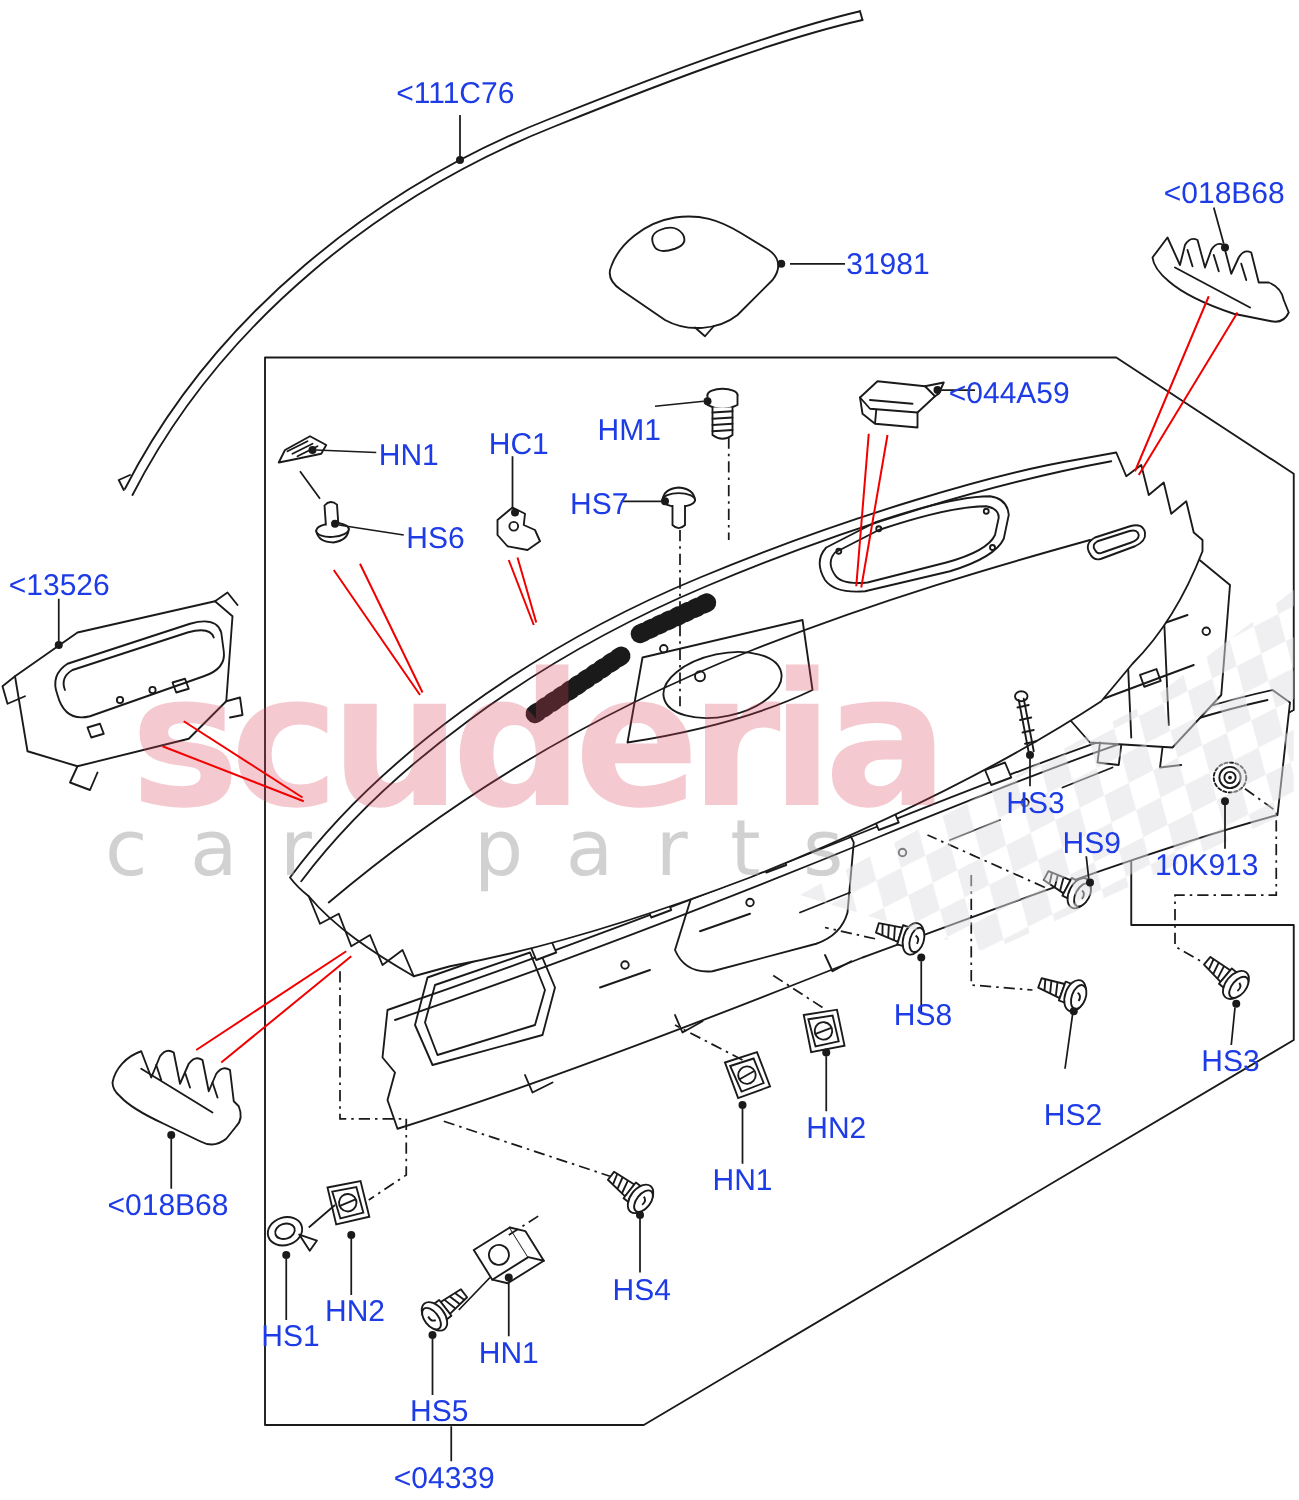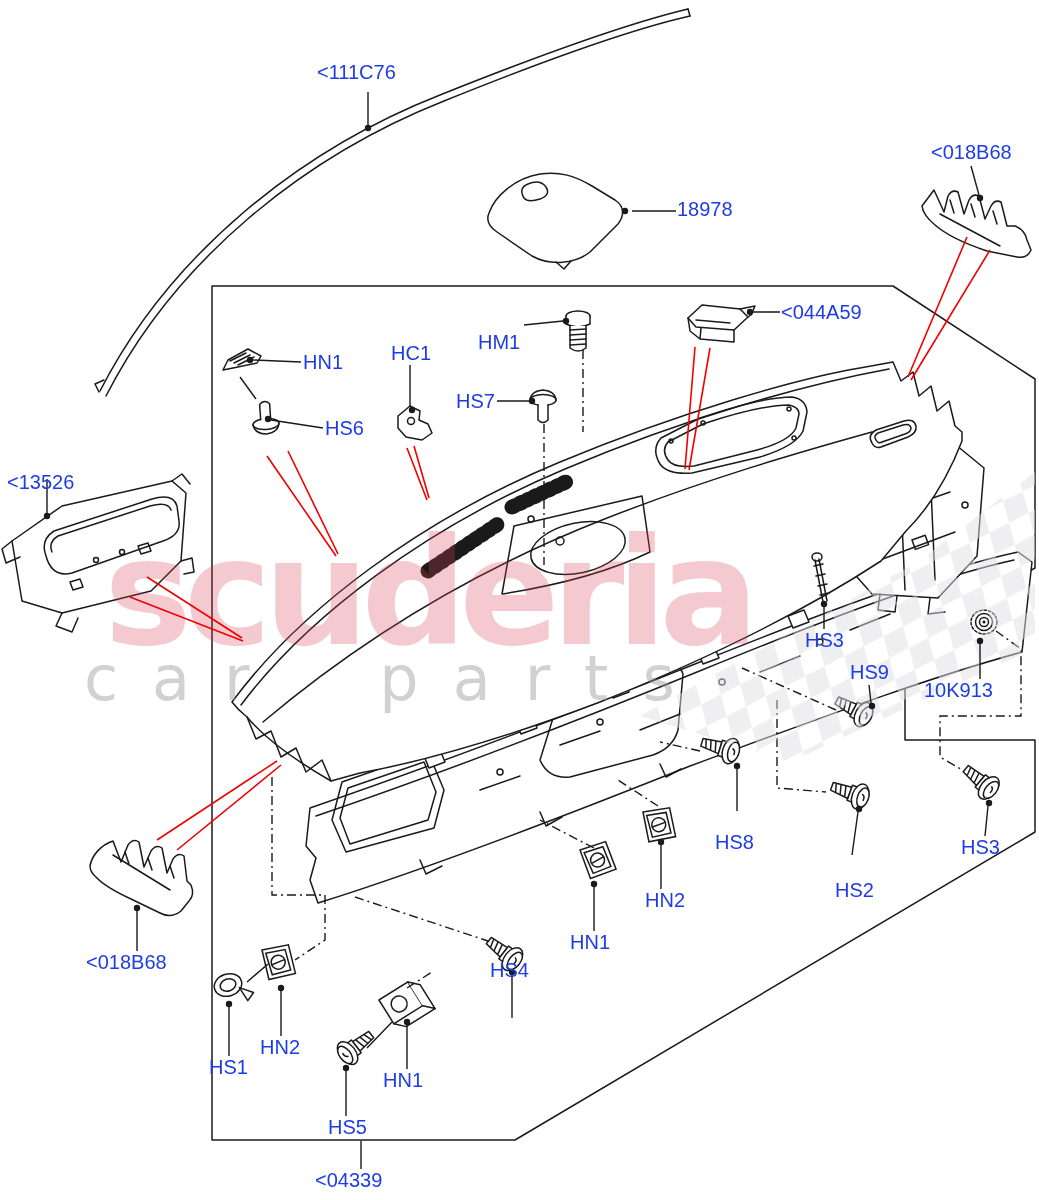"<111C76" .lbl { font-size: 20px -> 24px }
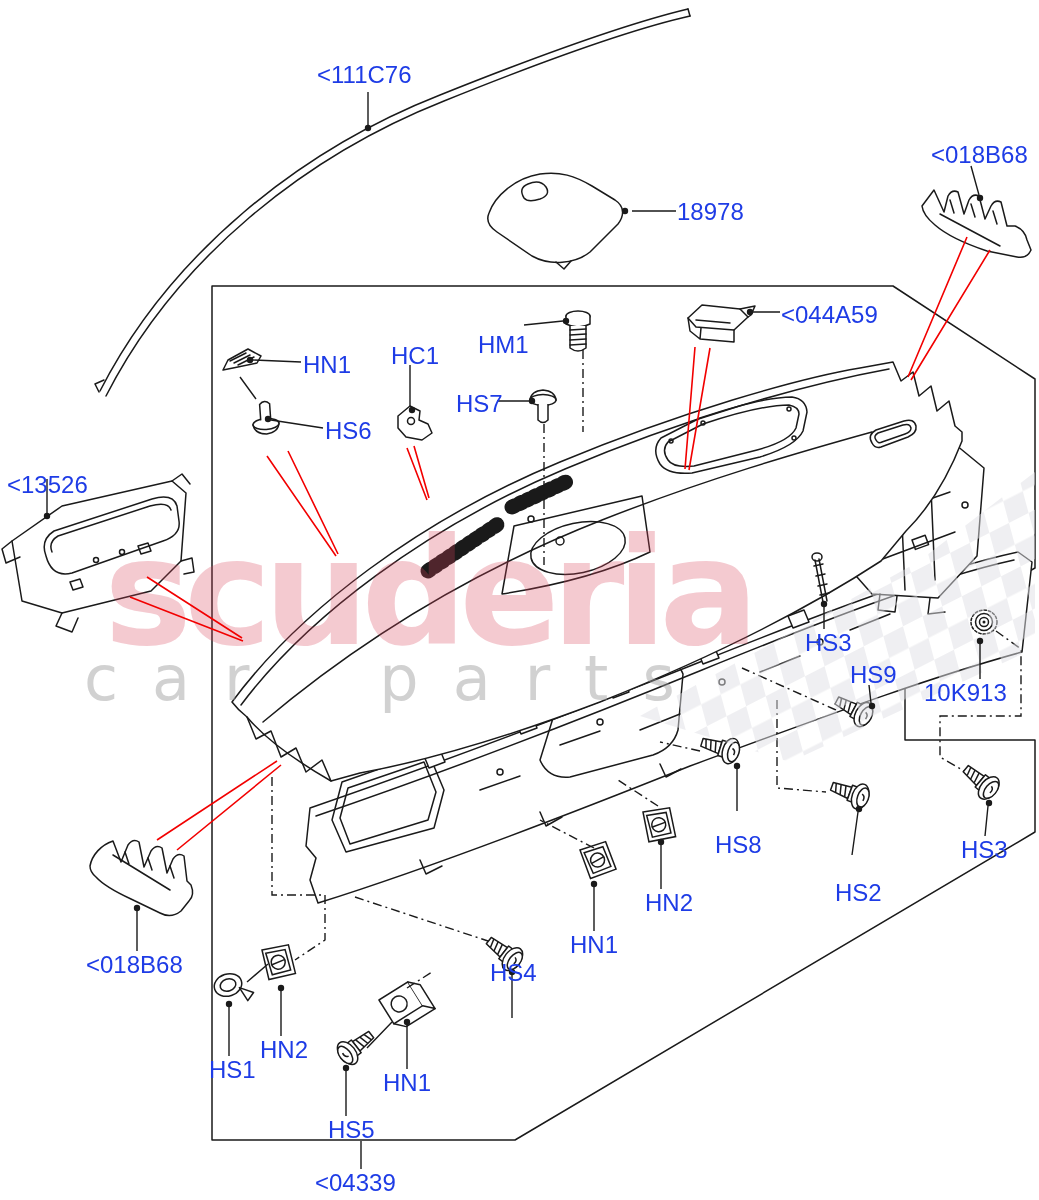"18978" span.lbl { text: 18978 -> 31981 }
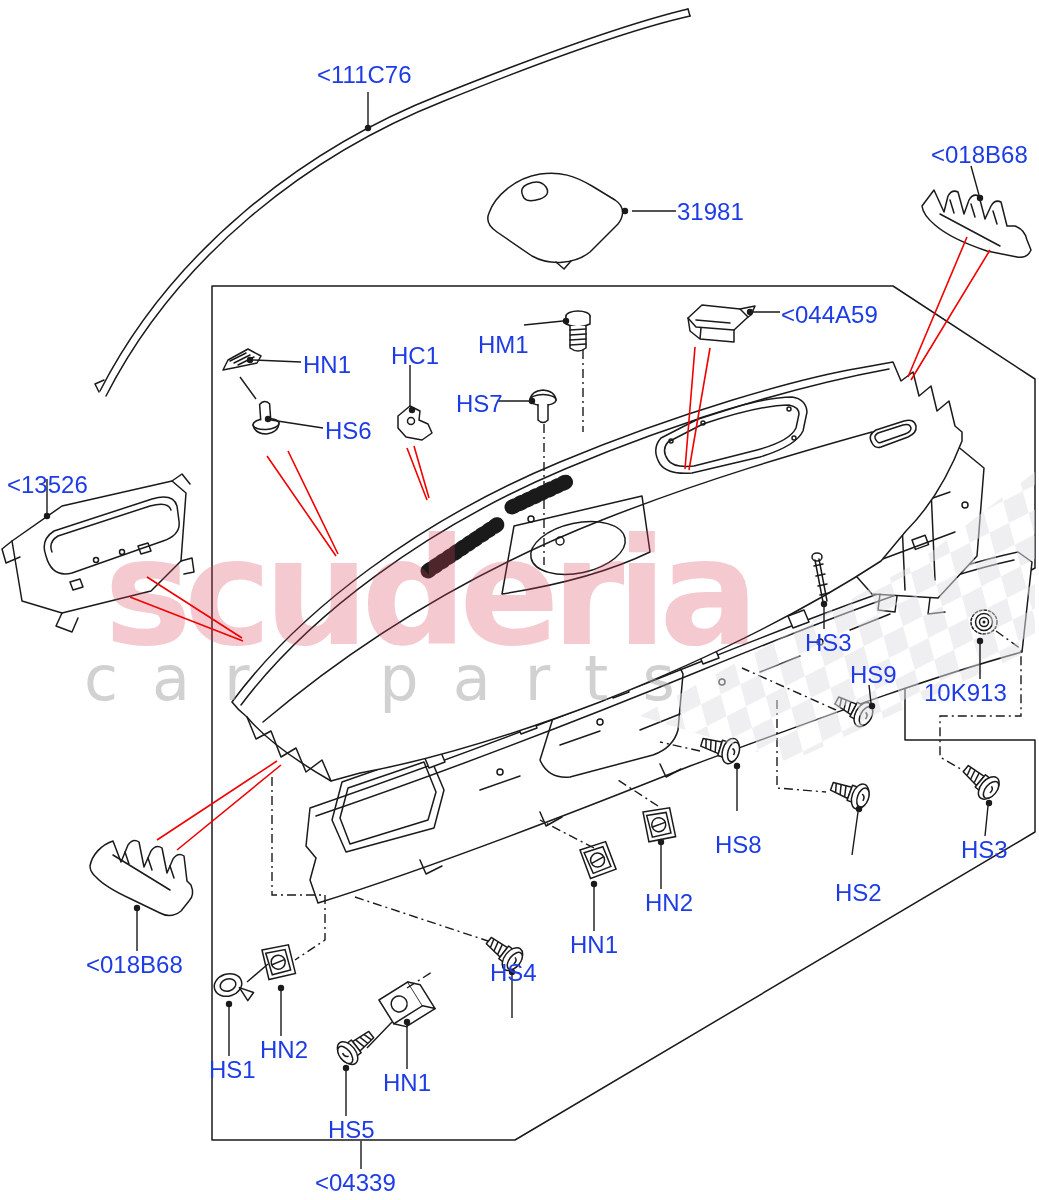"<044A59" span.lbl { left: 781px -> 759px }
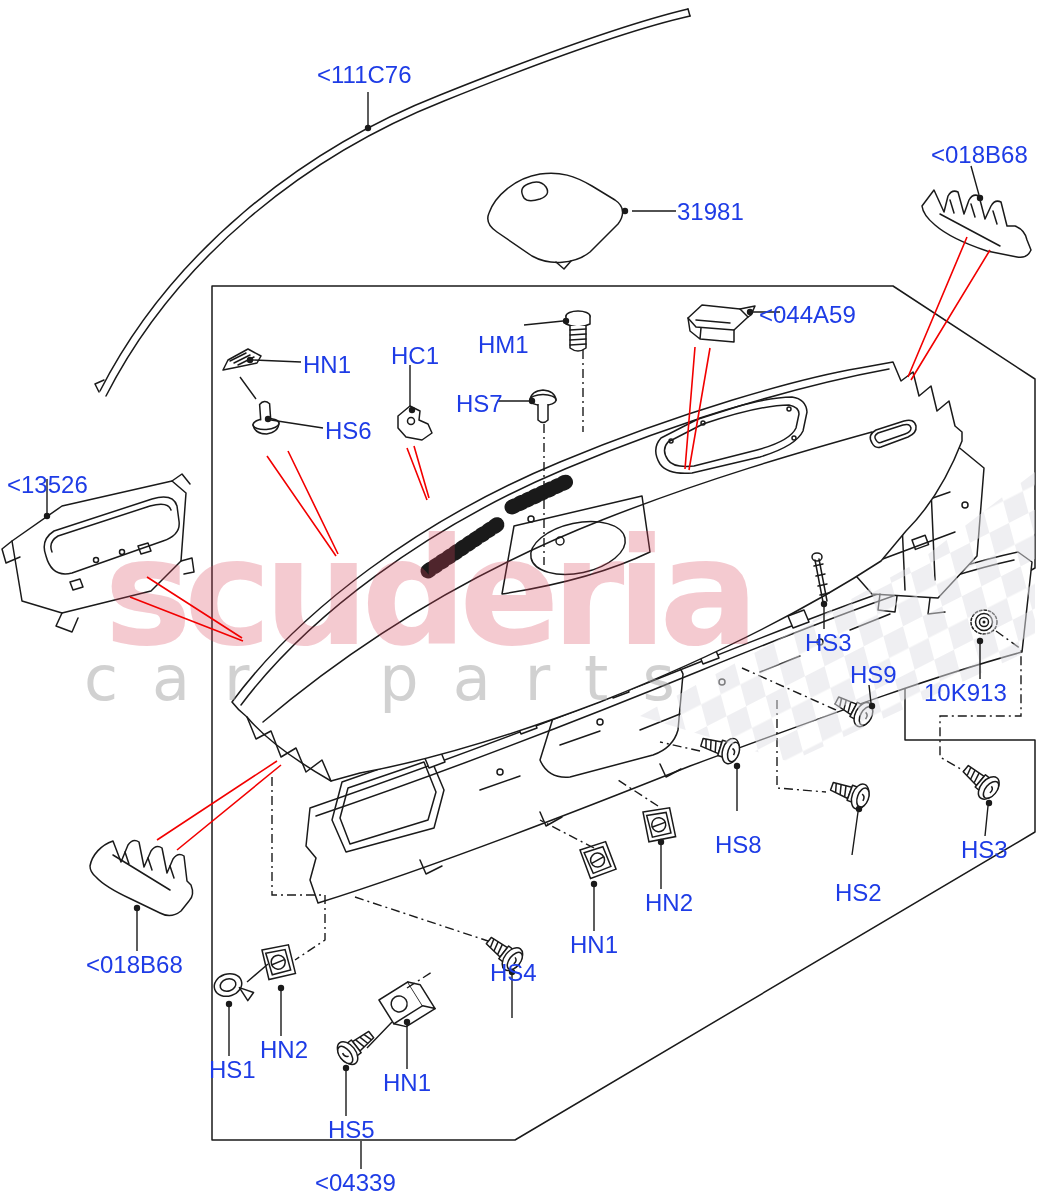"<13526" span.lbl { top: 472px -> 456px }
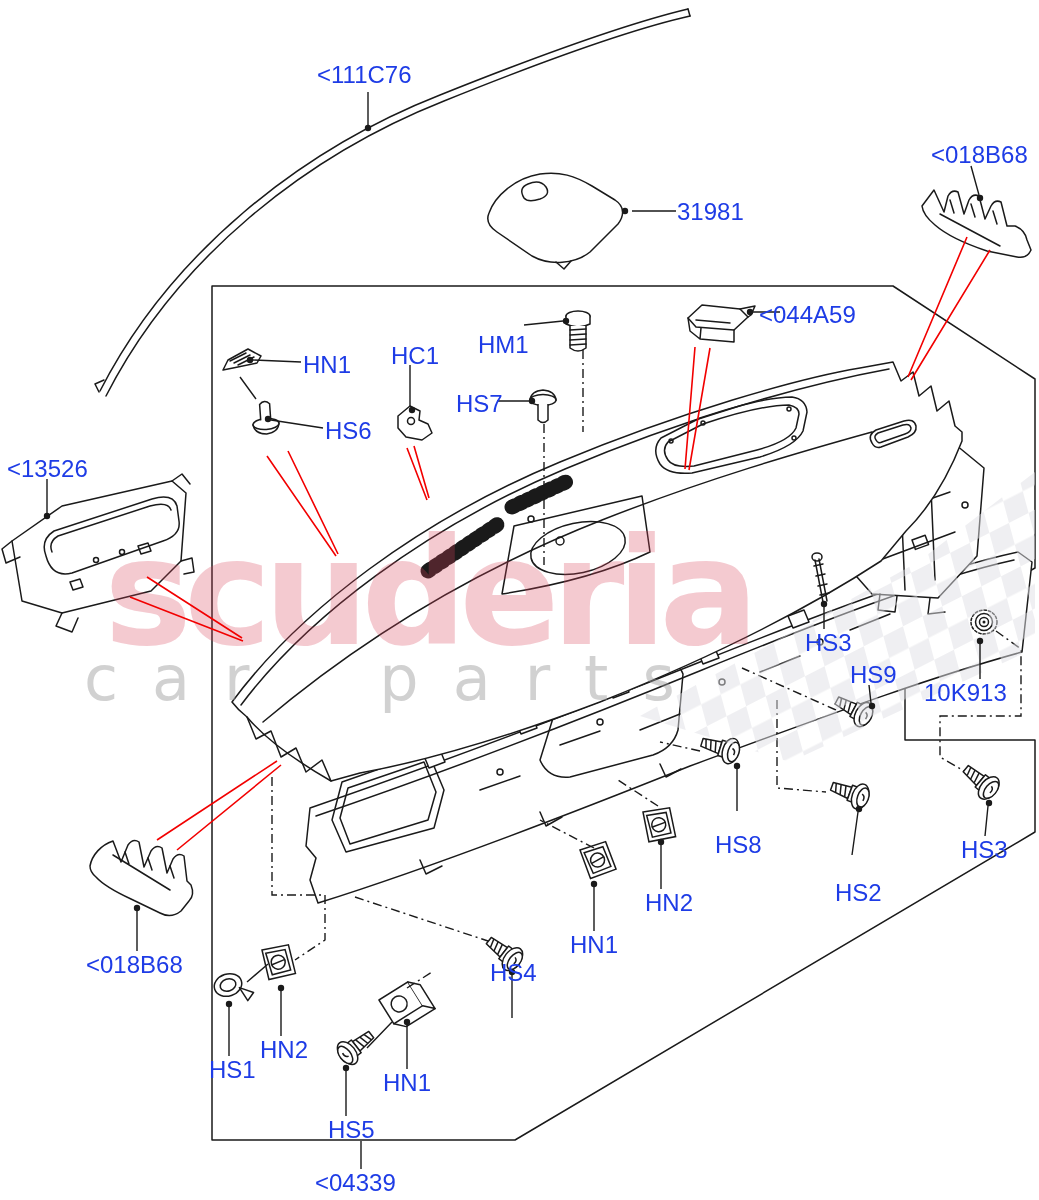"HS8" span.lbl { top: 832px -> 800px }
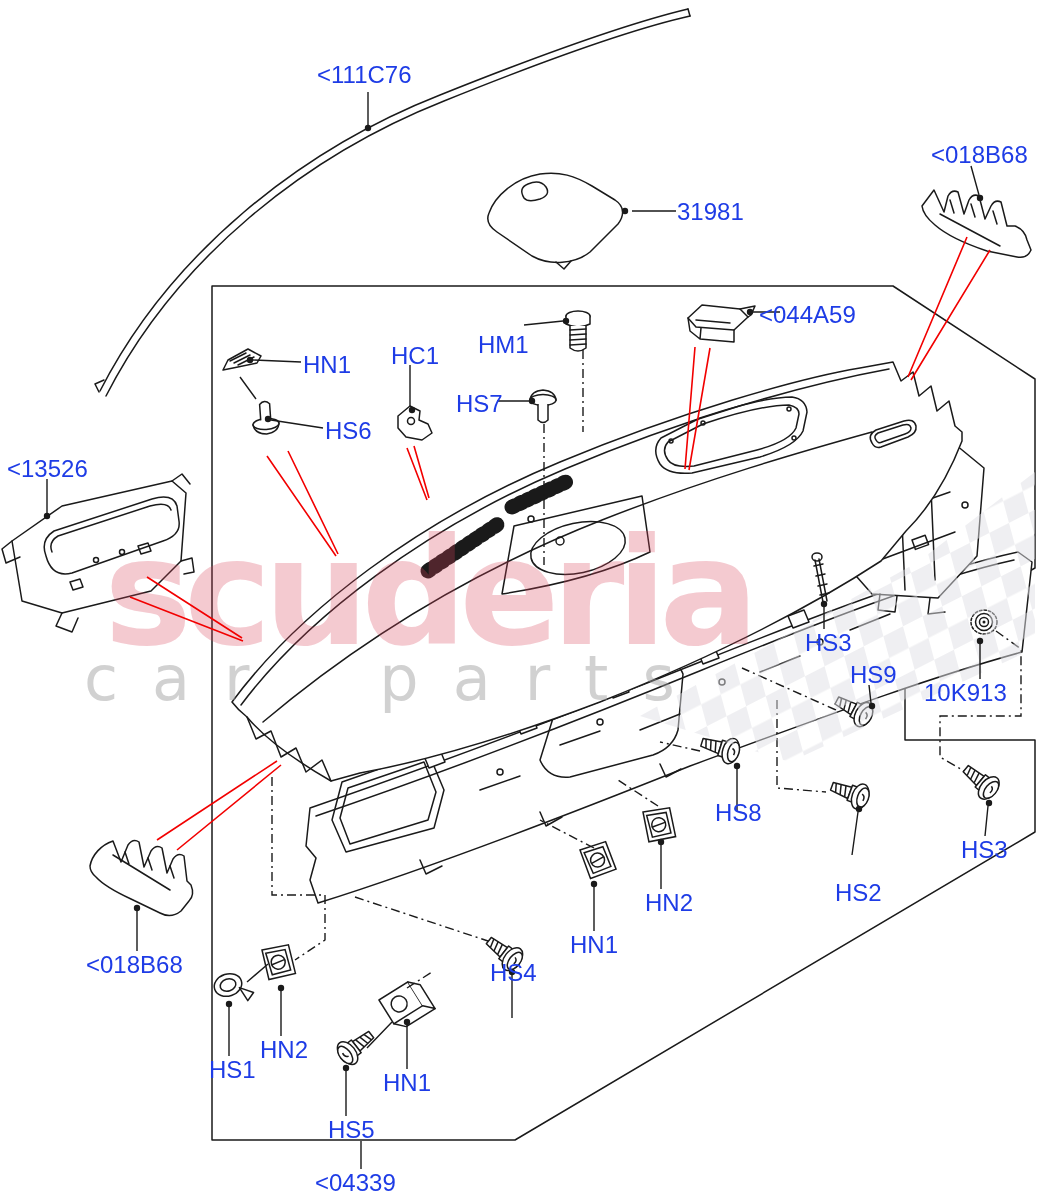"HS4" span.lbl { top: 960px -> 1020px }
